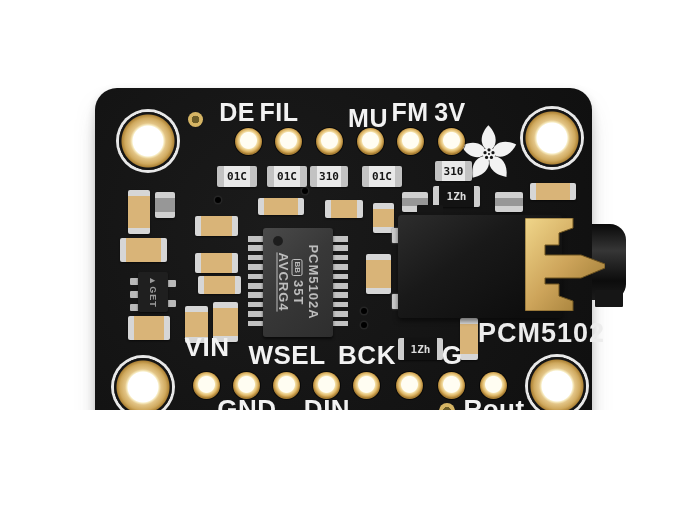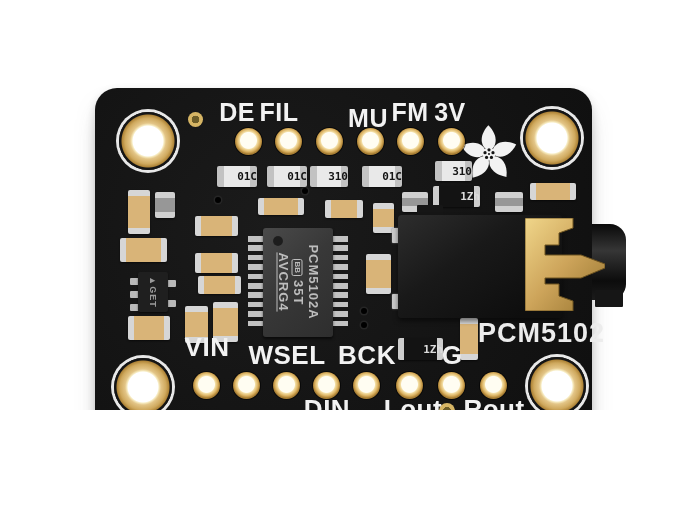"01C" .res { justify-content: flex-end -> center }
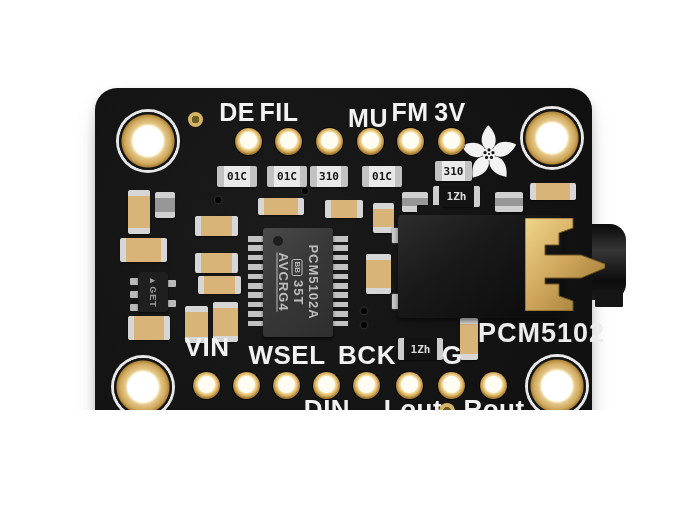"GND" span.silk { html: none -> <span>GND</span> }
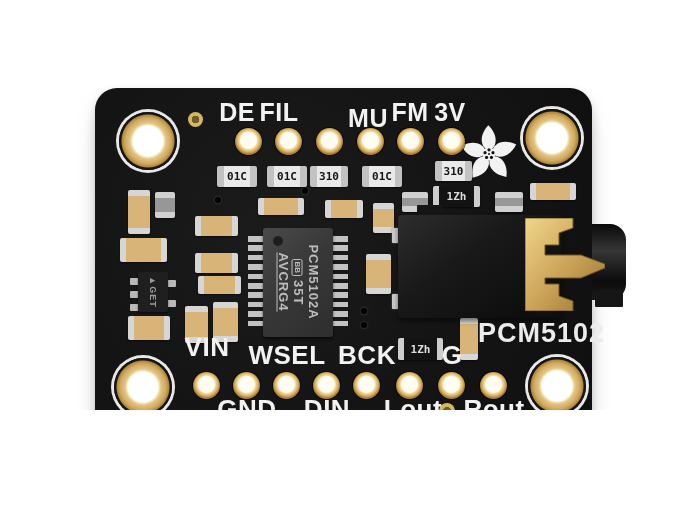"Lout" span.silk { html: <span>Lout</span> -> none }
